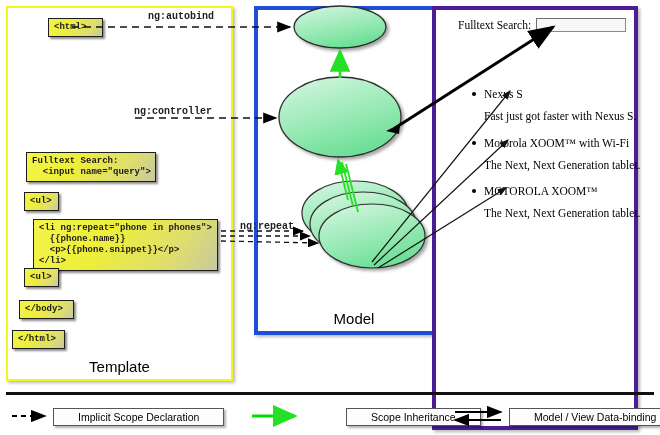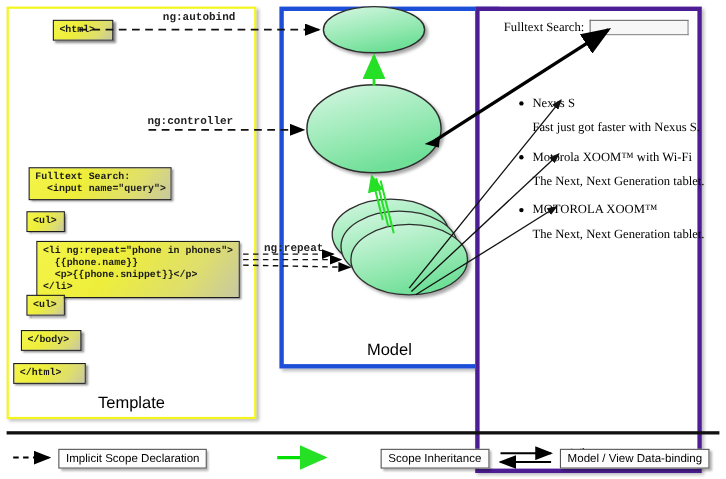"</html>" div.codebox { width: 66px -> 53px }
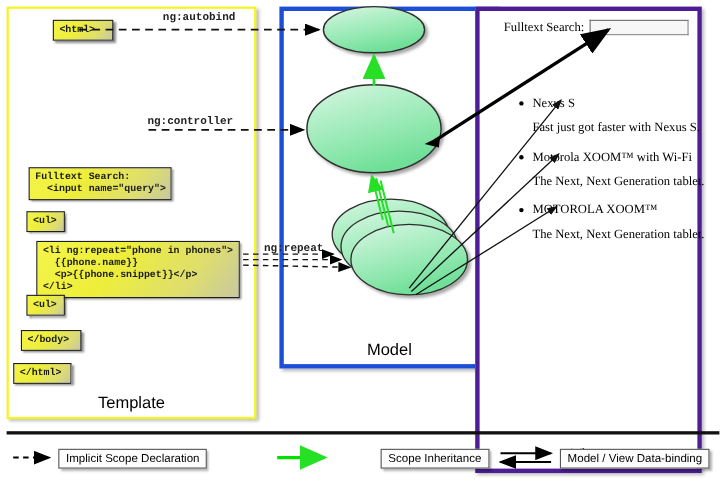"Implicit Scope Declaration" .legend-box { padding: 2px 6px -> 2px 24px }
